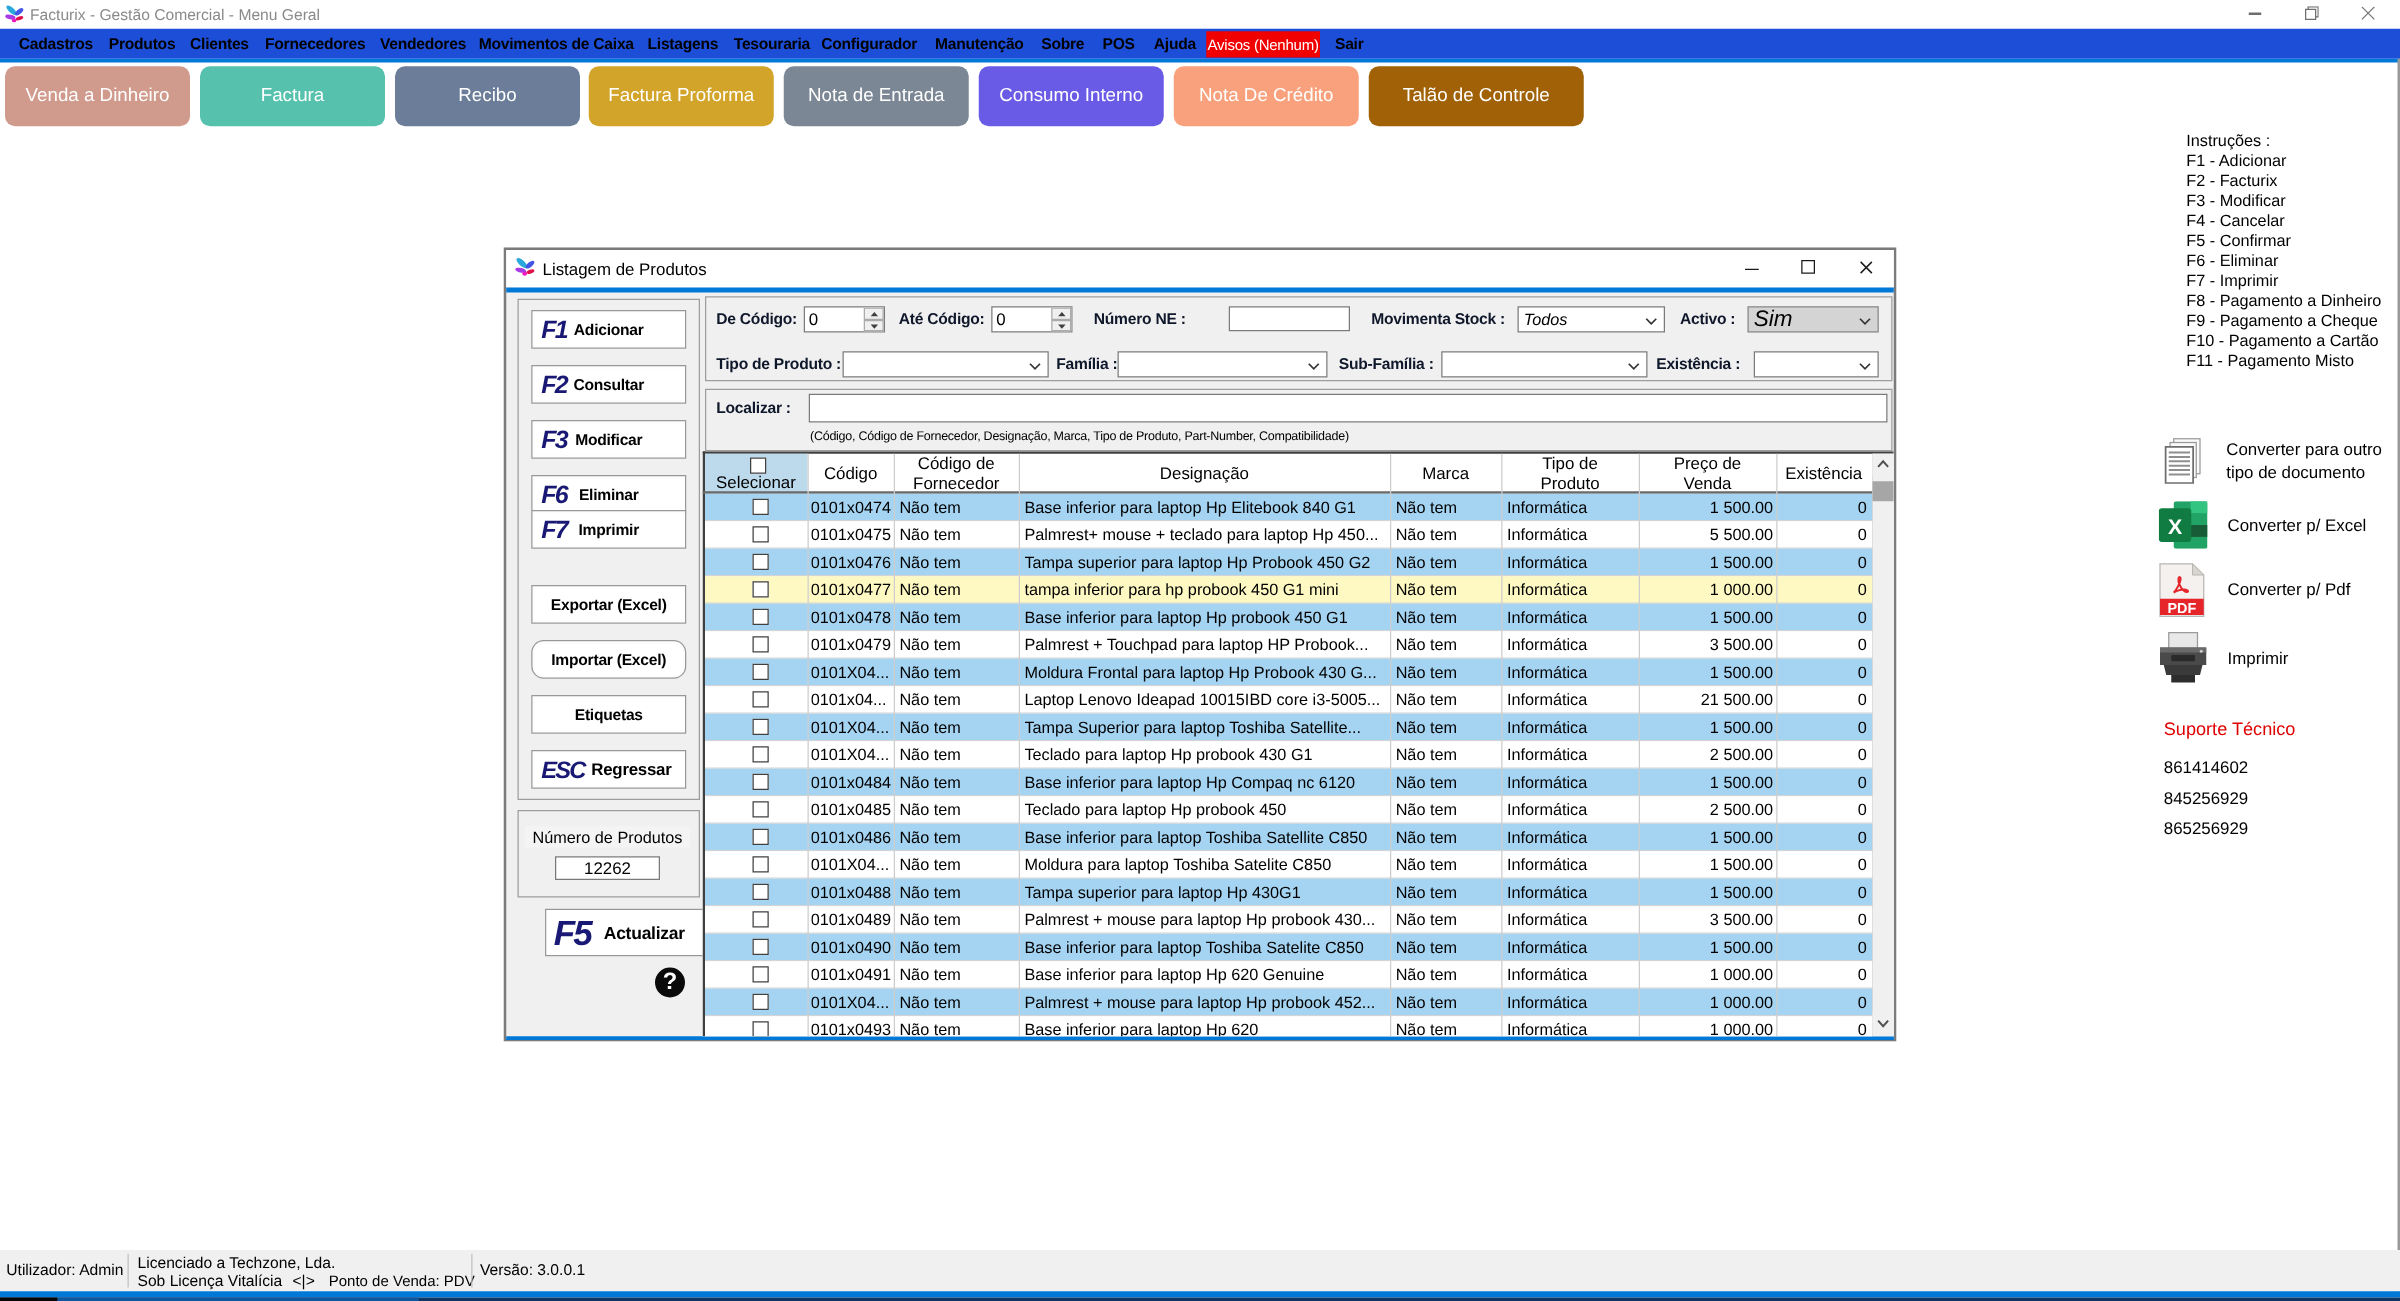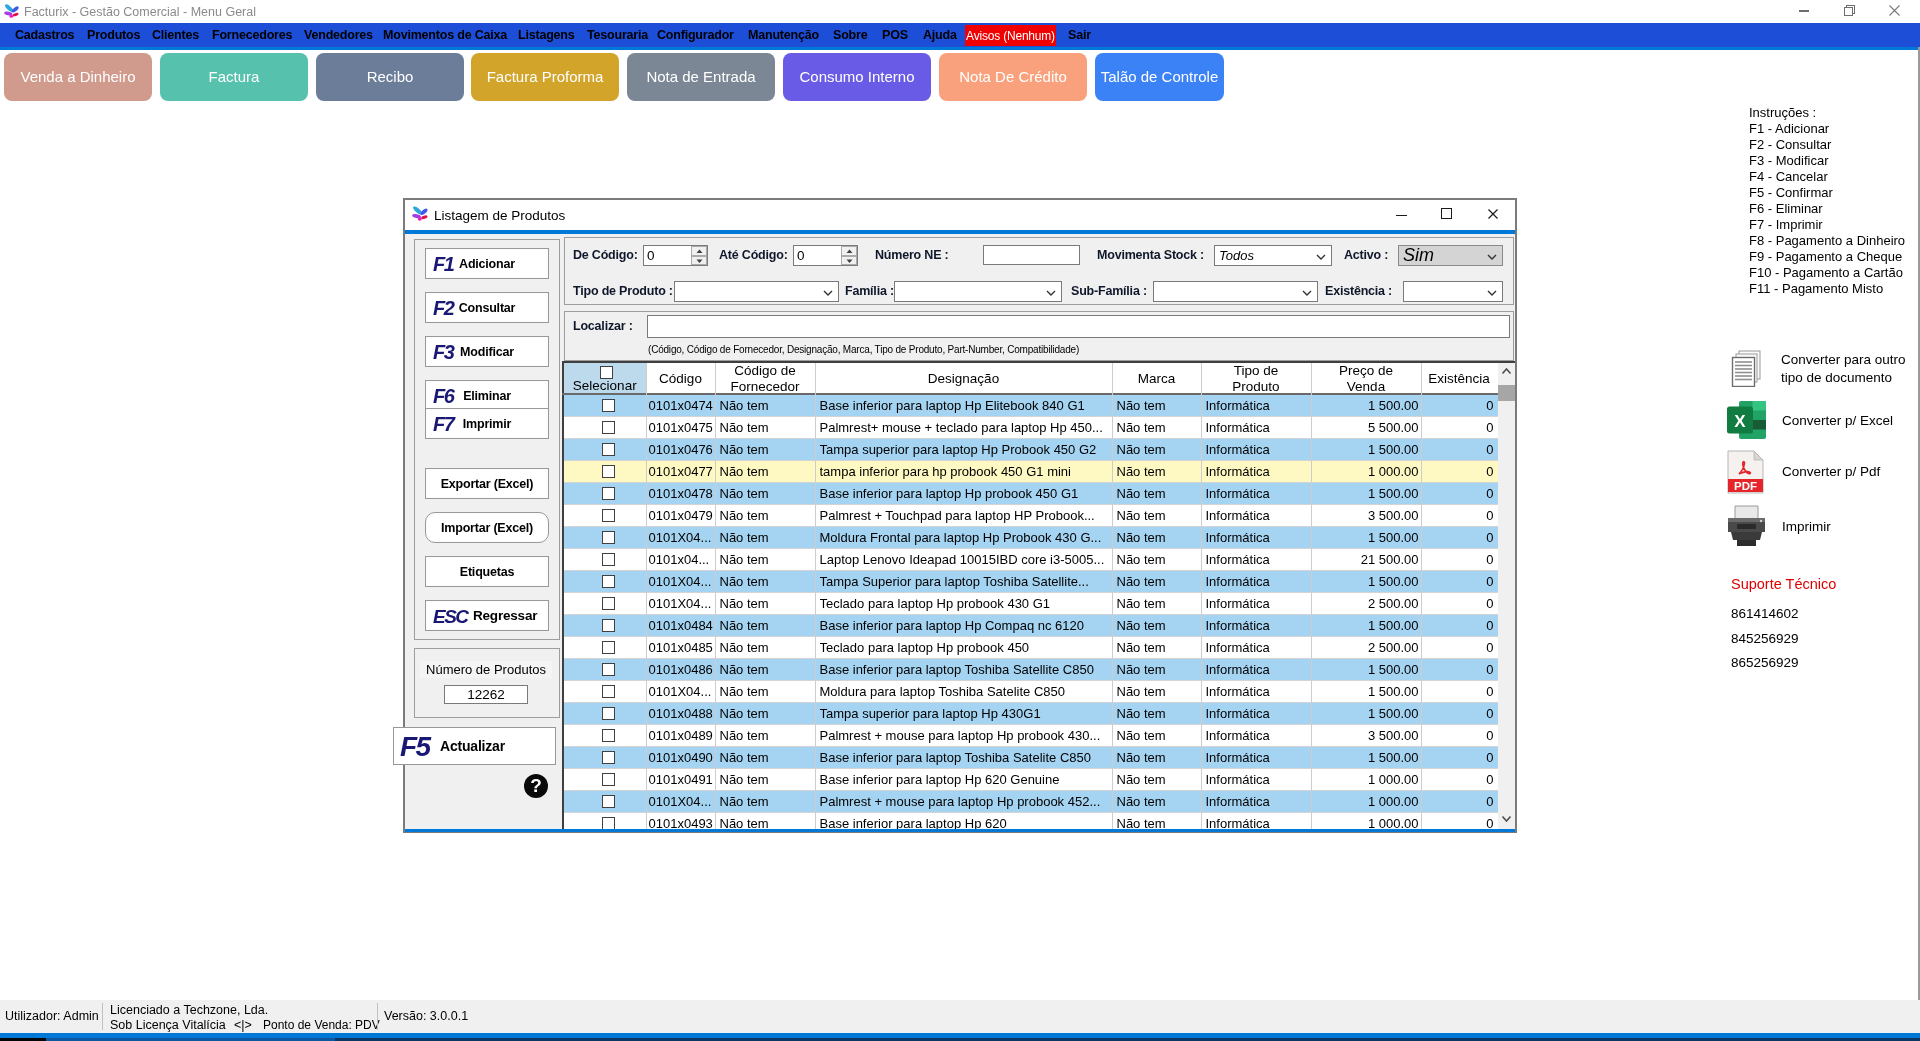"Talão de Controle" div.btn8 { background: #3b82f6 -> #a16207; width: 129px -> 172px }
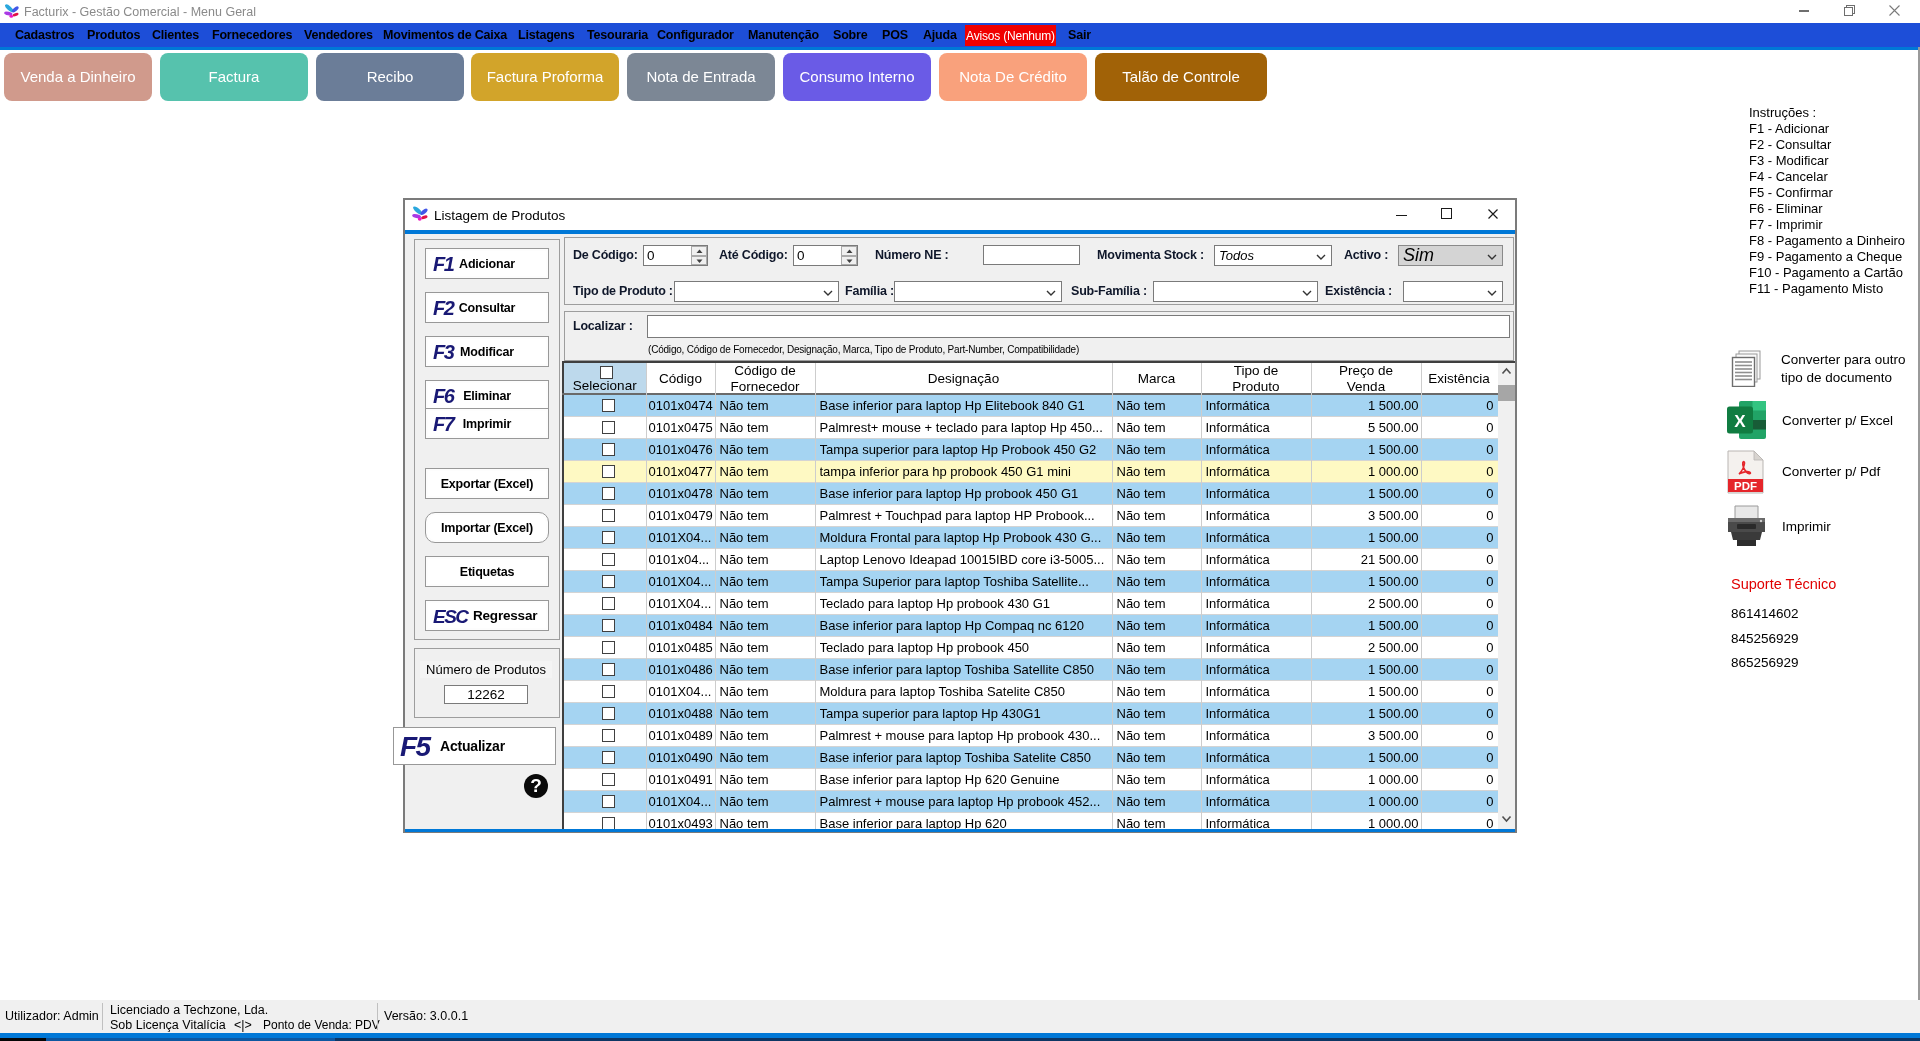"F2 - Consultar" div.ins { text: Consultar -> Facturix }
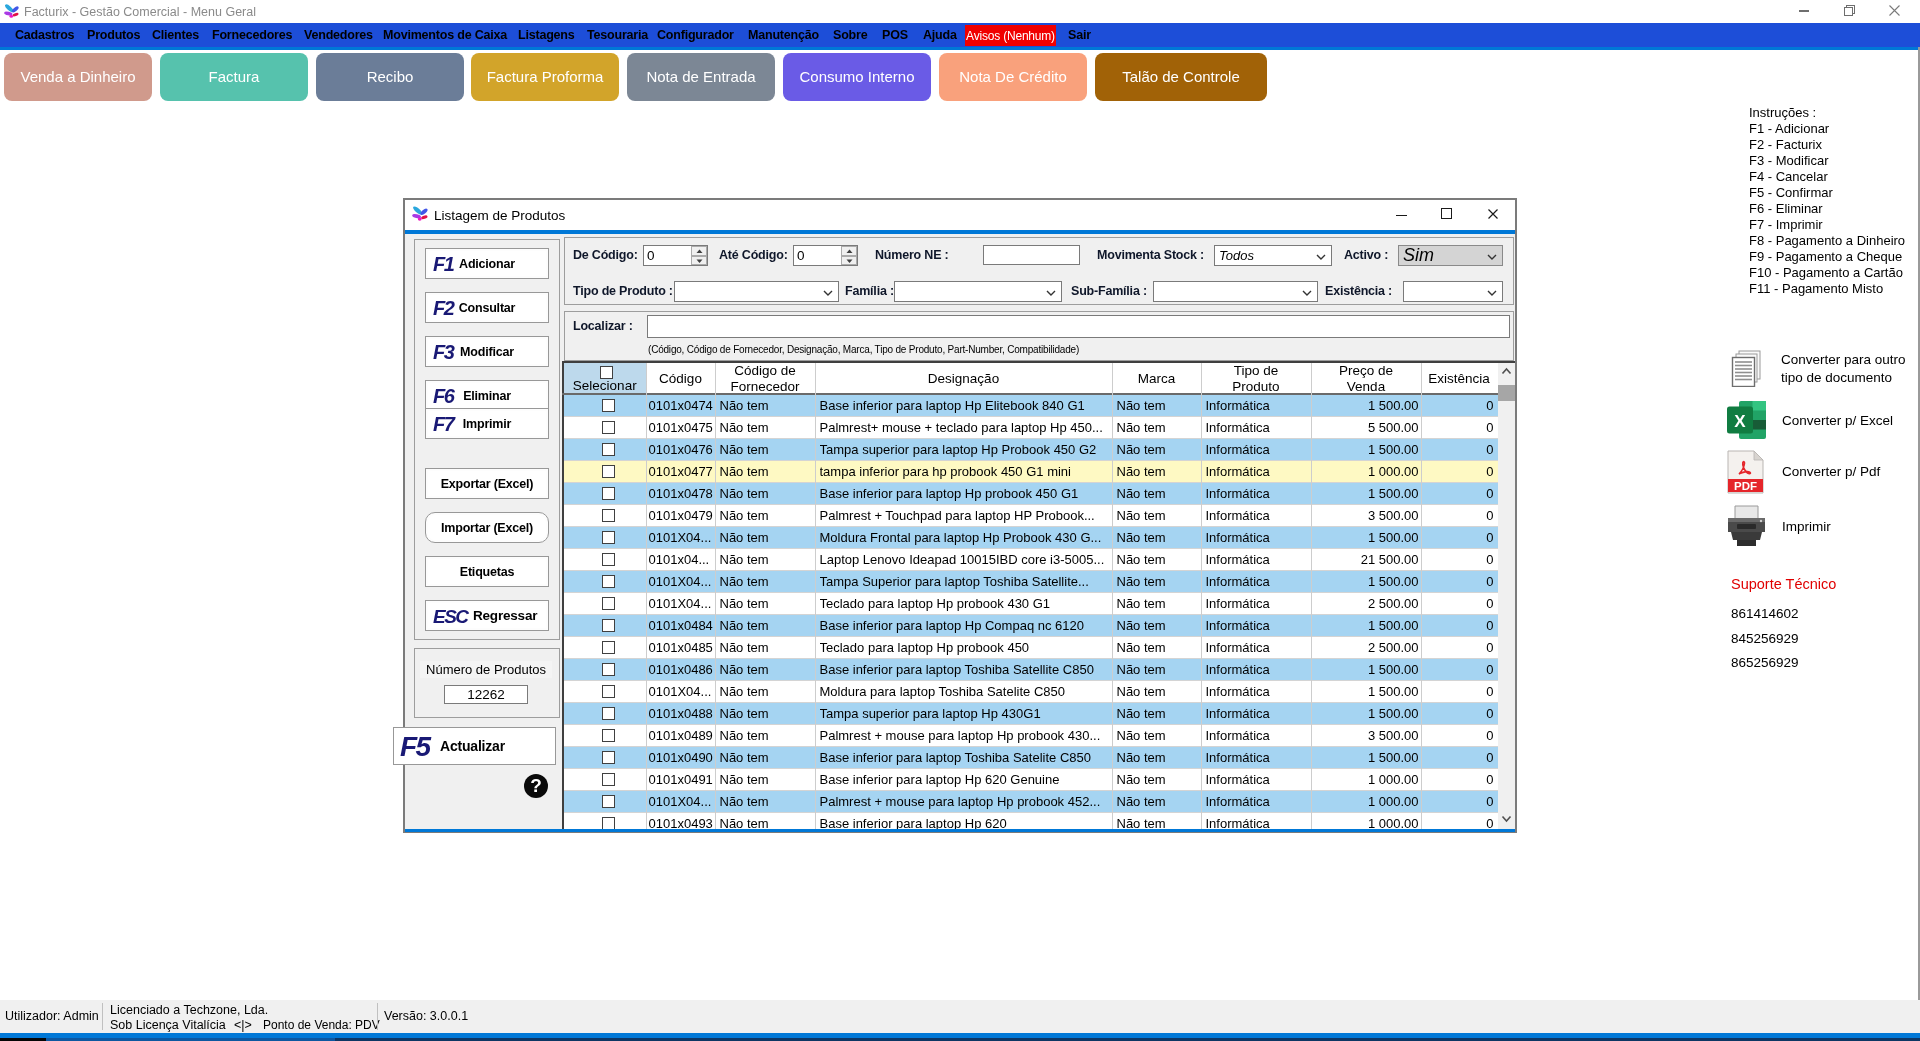"F5" div.ab { left: 393px -> 436px }
